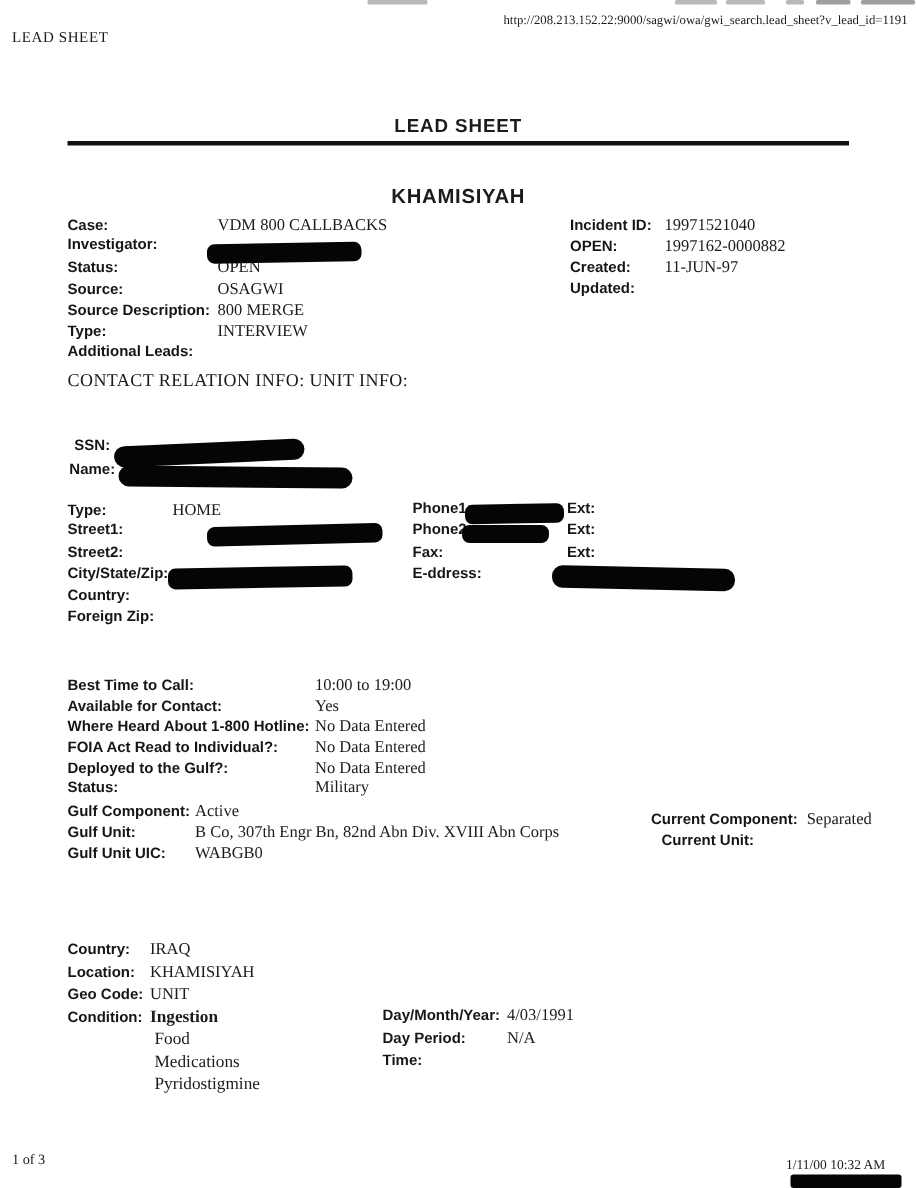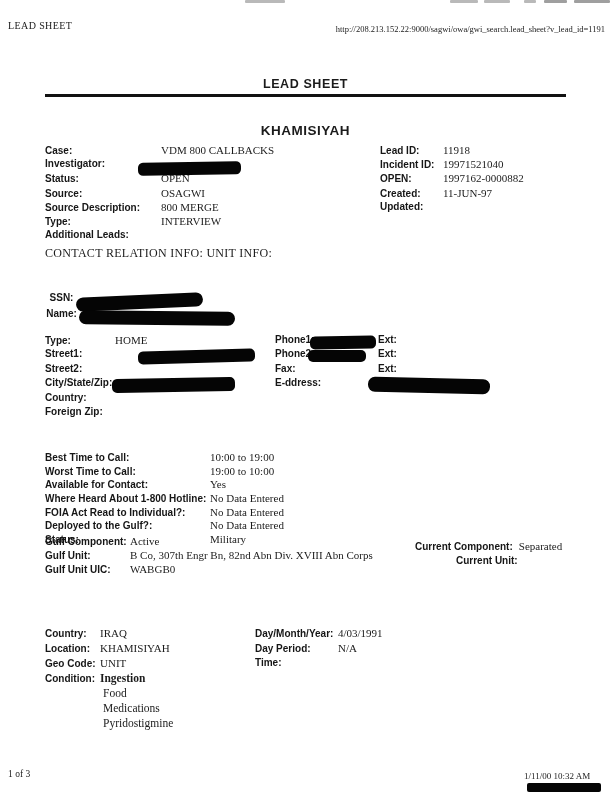"http://208.213.152.22:9000/sagwi/owa/gwi" .ph-url { top: 24px -> 8px }
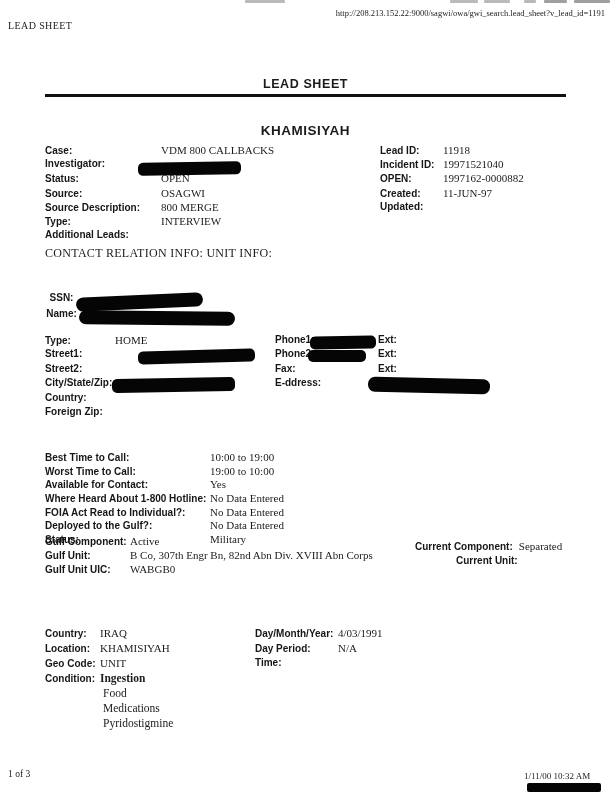"Case:" .cr { gap: 16px -> none }
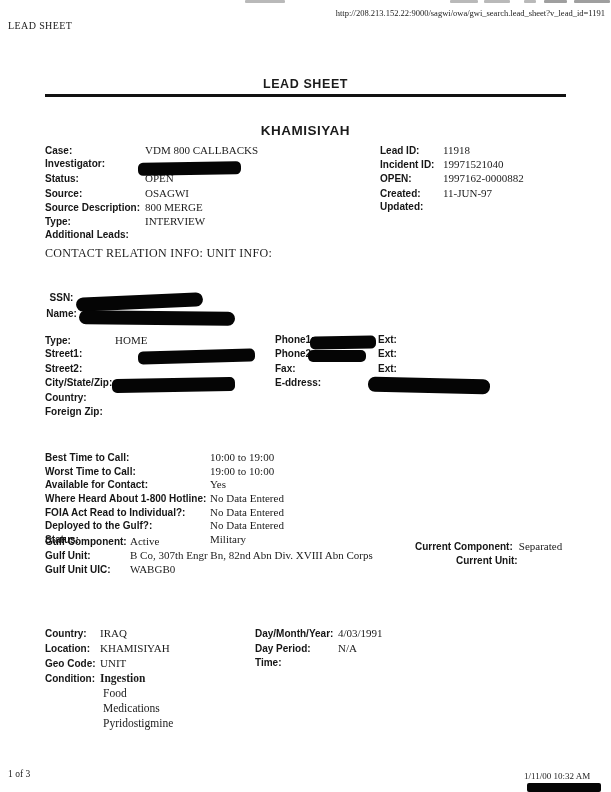"Lead ID:" div.row { html: <div> <span>Lead ID:</span> <span>11918</span> </div> -> none }
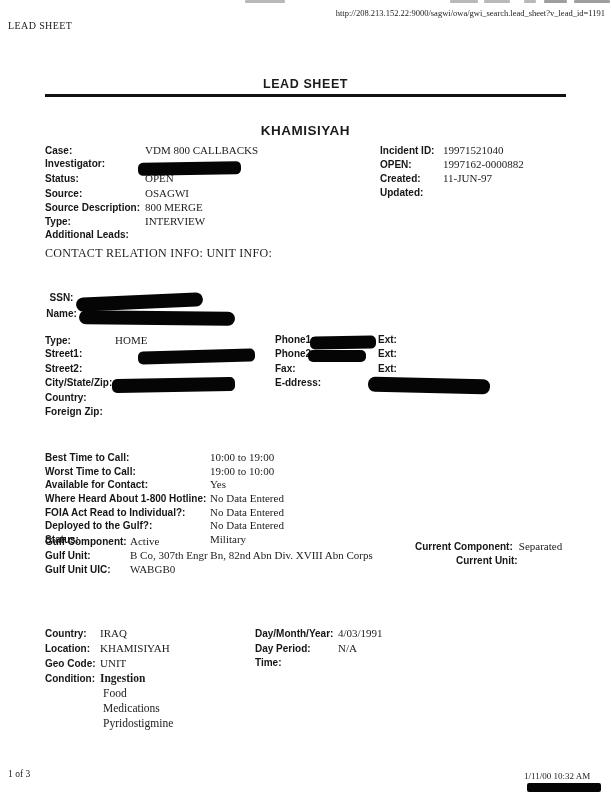"Worst Time to Call:" div.row { html: <div> <span>Worst Time to Call:</span> <span>19:00 to 10:00</span> </div> -> none }
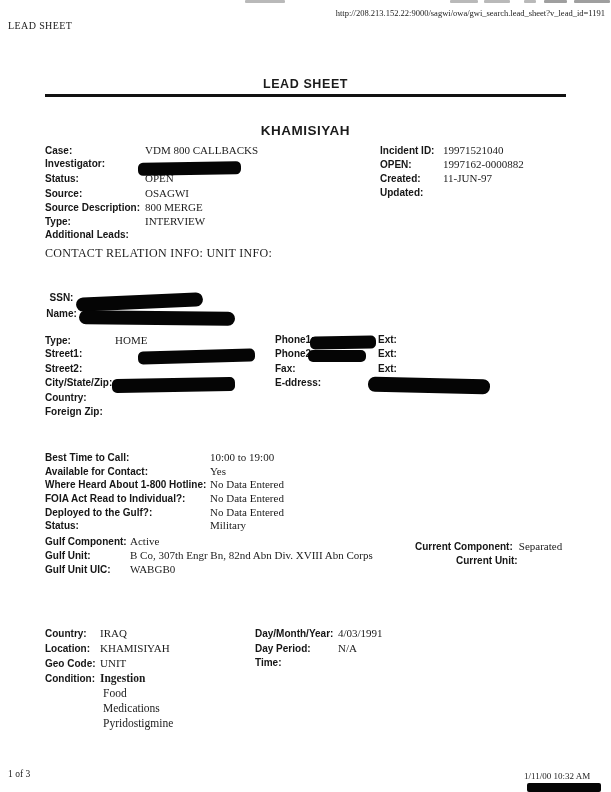"Current Component: Separated" div.abs-row { left: 415px -> 434px }
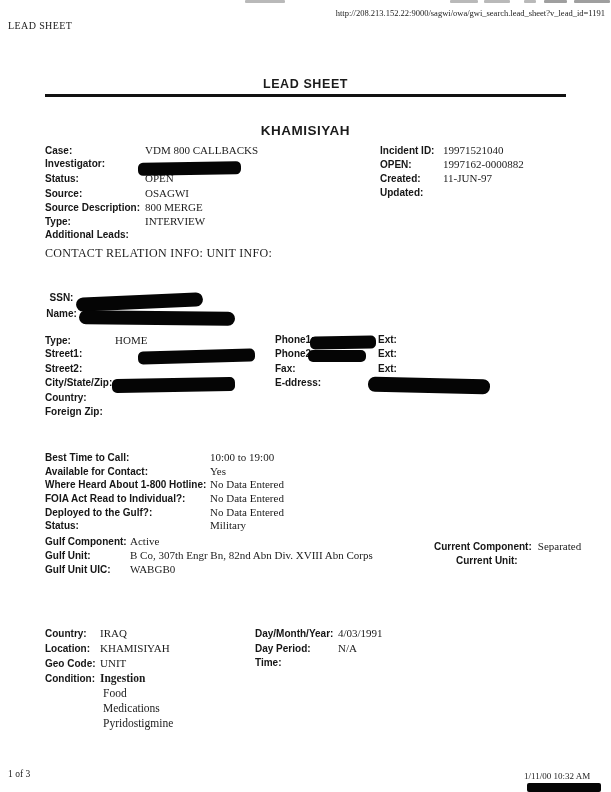"Current Unit:" div.abs-row { left: 456px -> 441px }
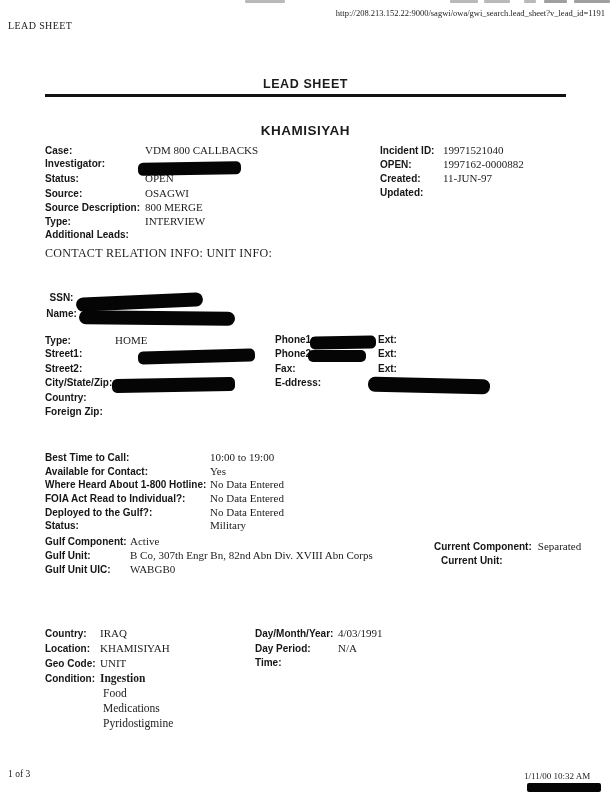"Day/Month/Year:" .w83 { margin-top: none -> 45px }
